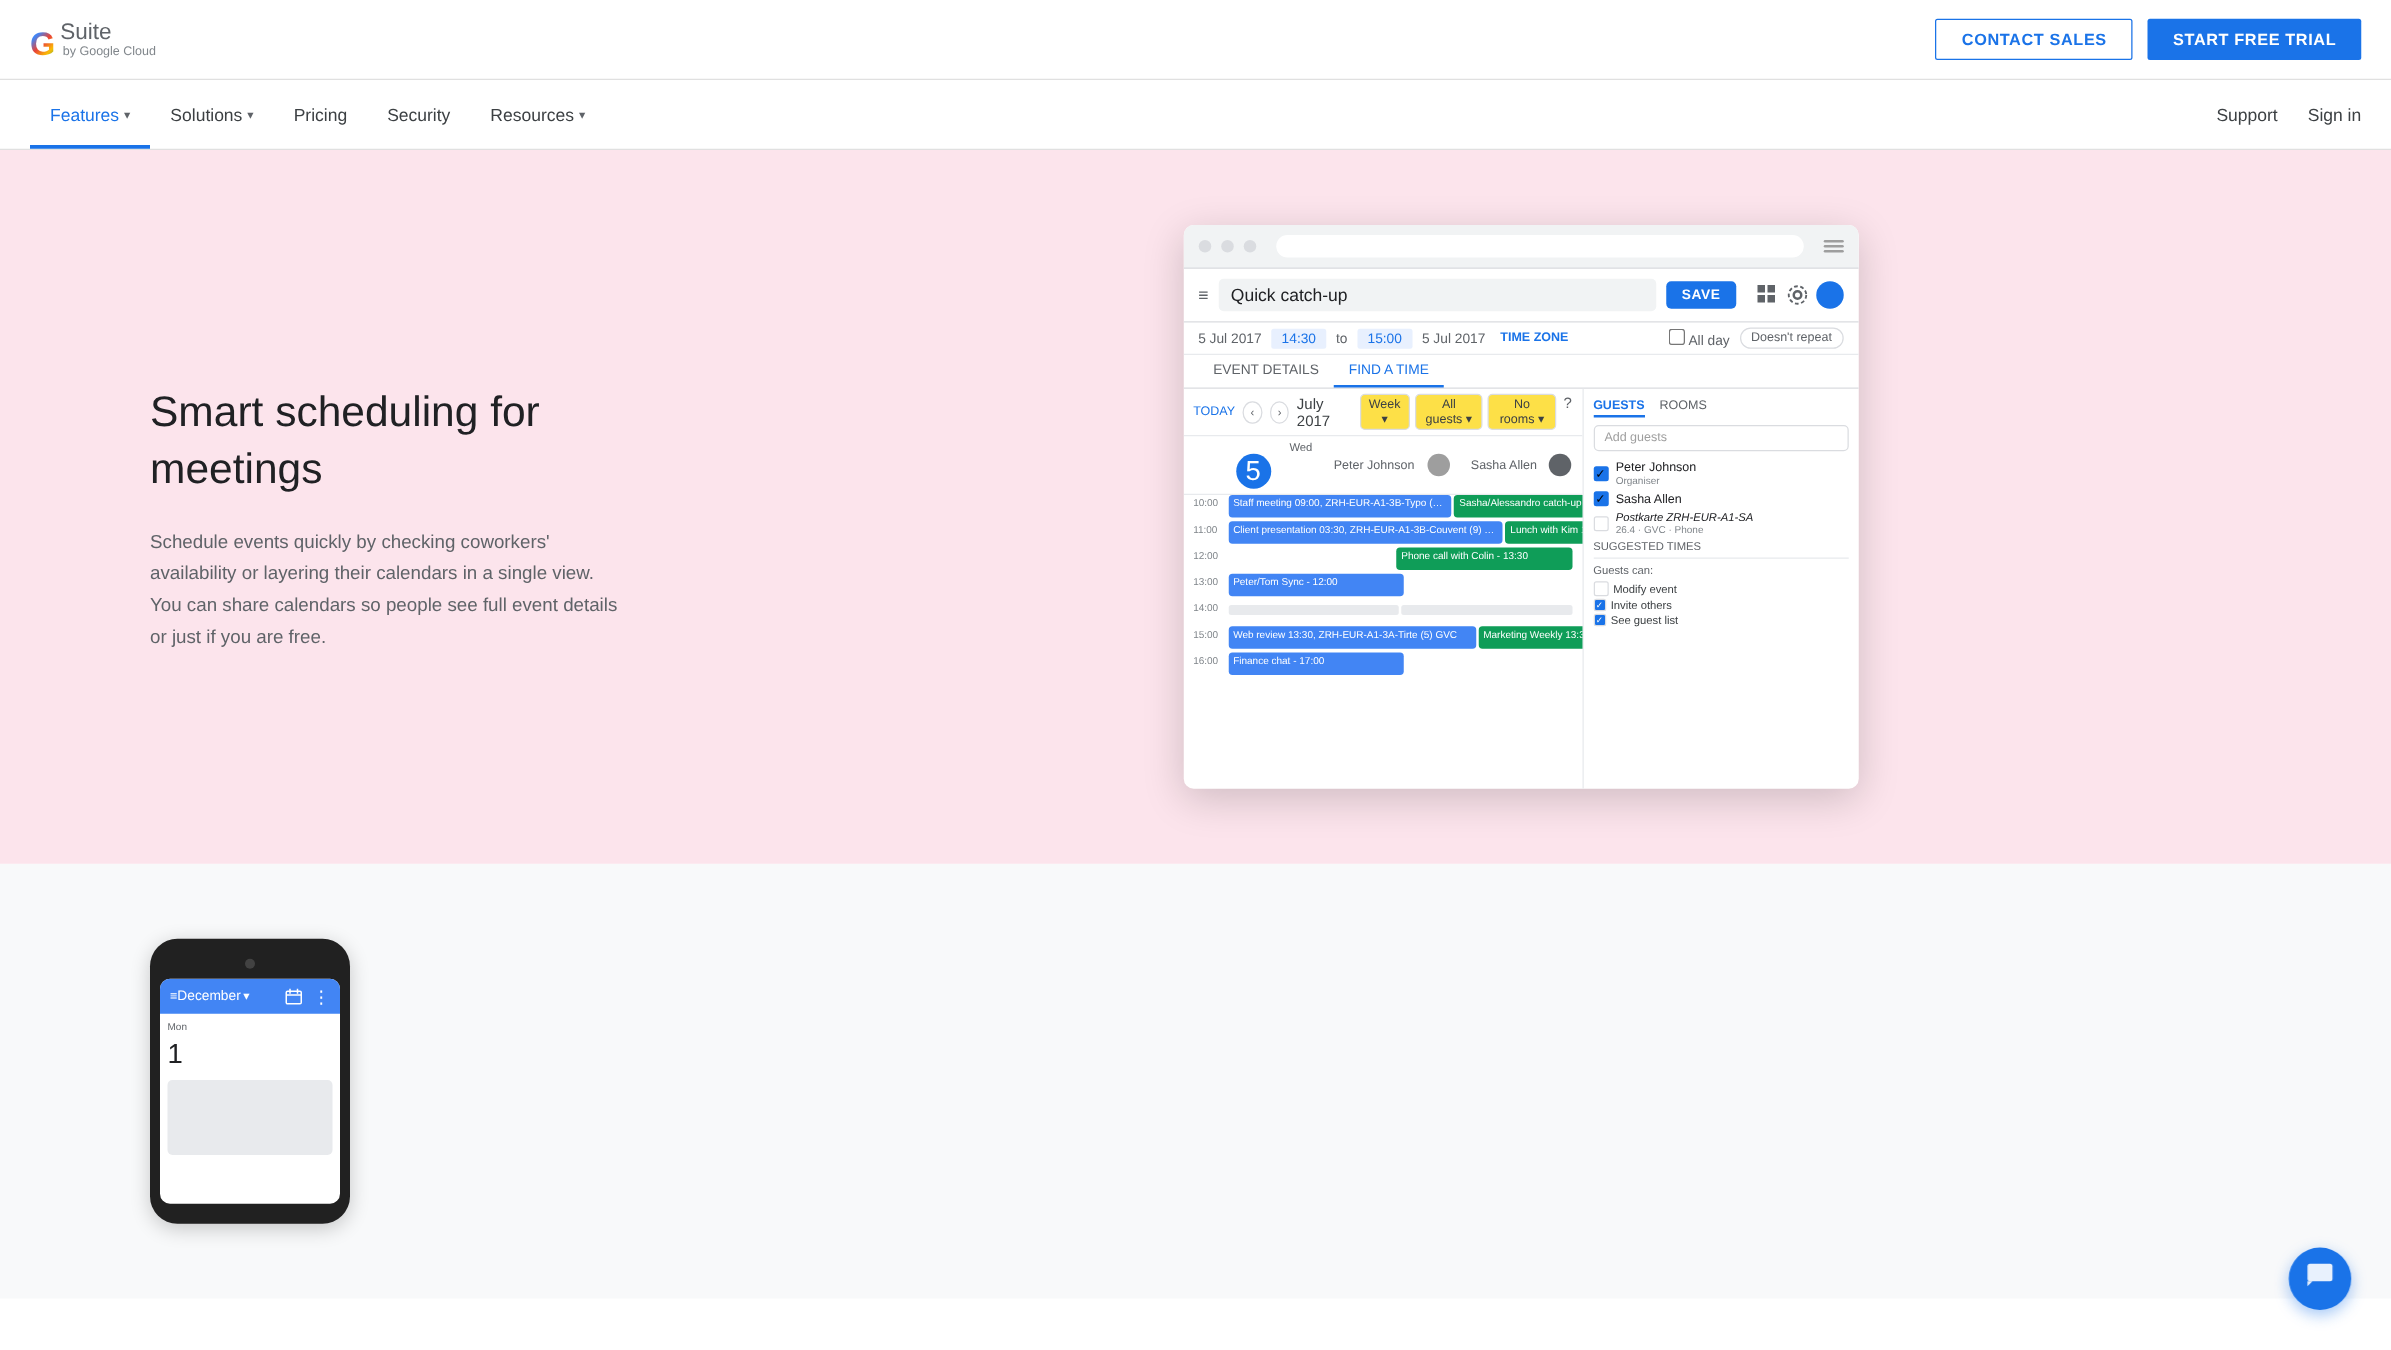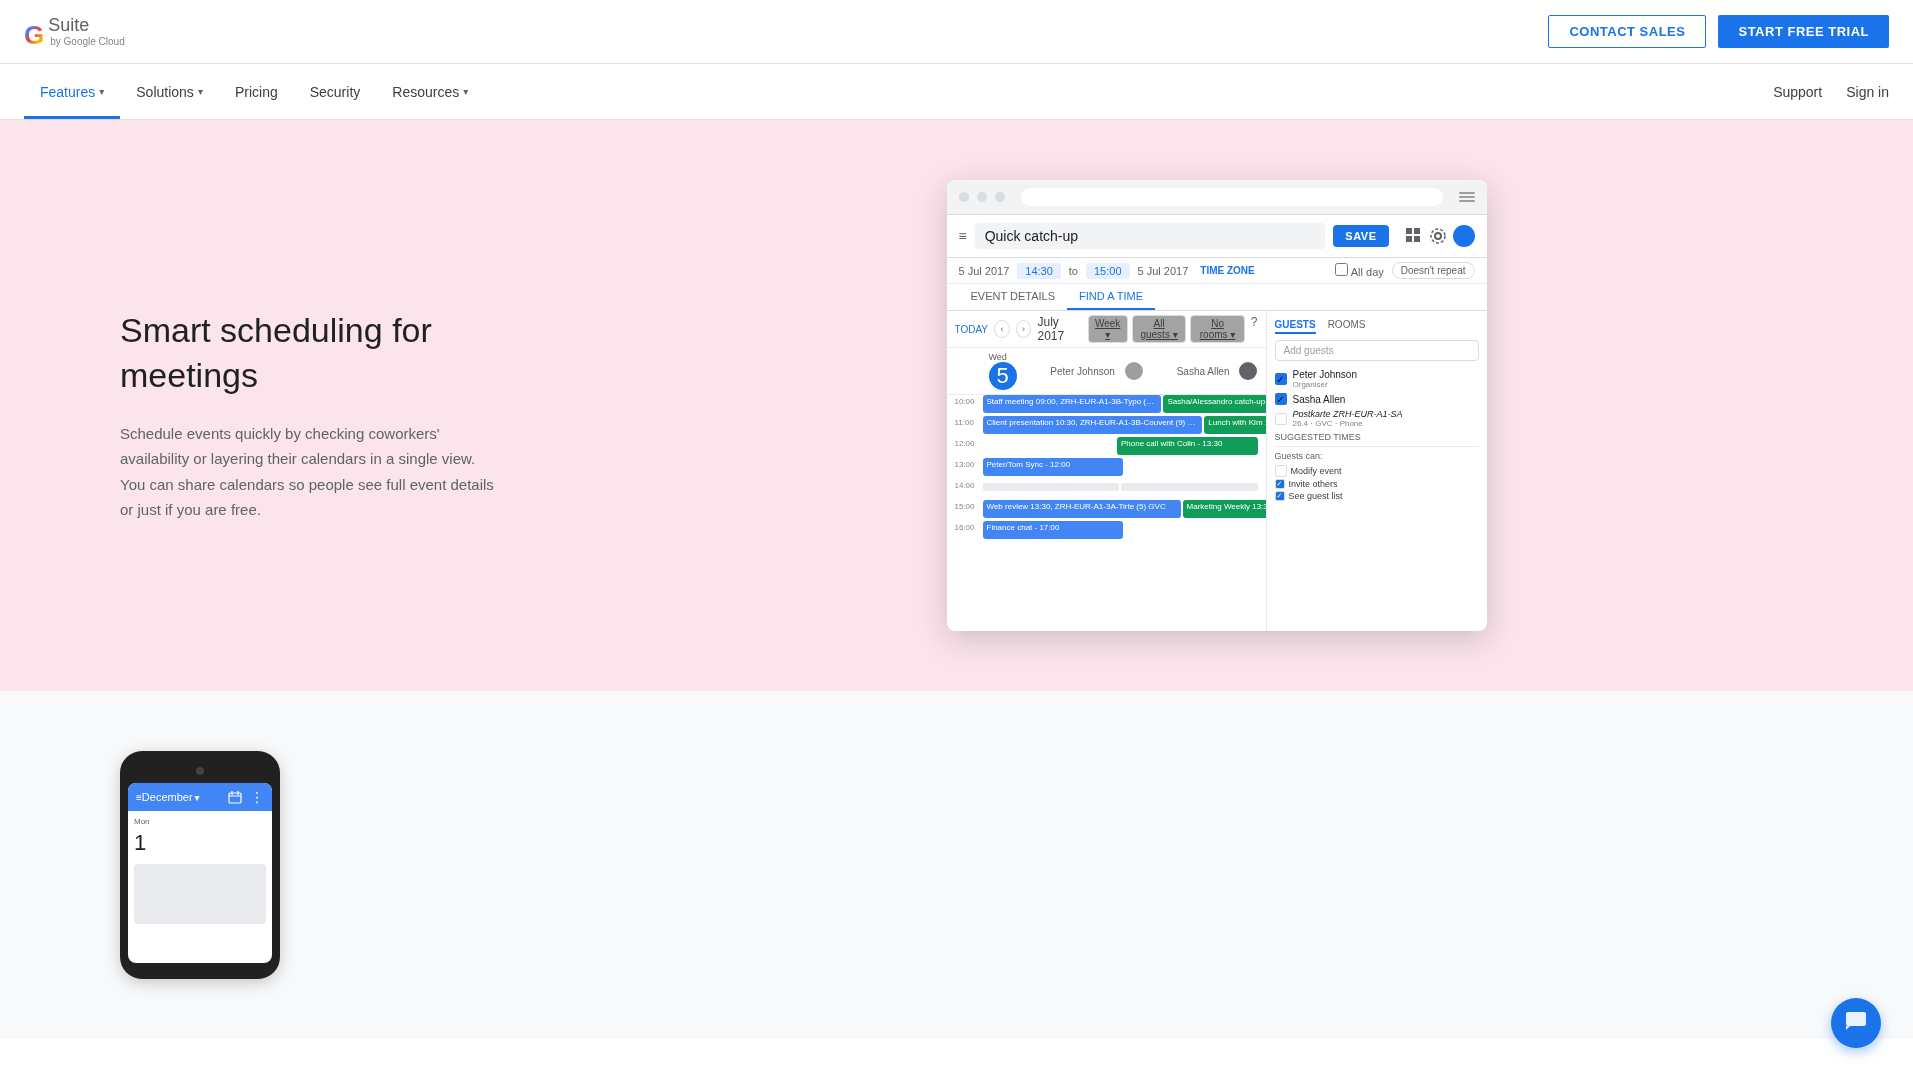"Week ▾" .cal-select-btn { background: #a3a3a3 -> #fde047; text-decoration: underline -> none }
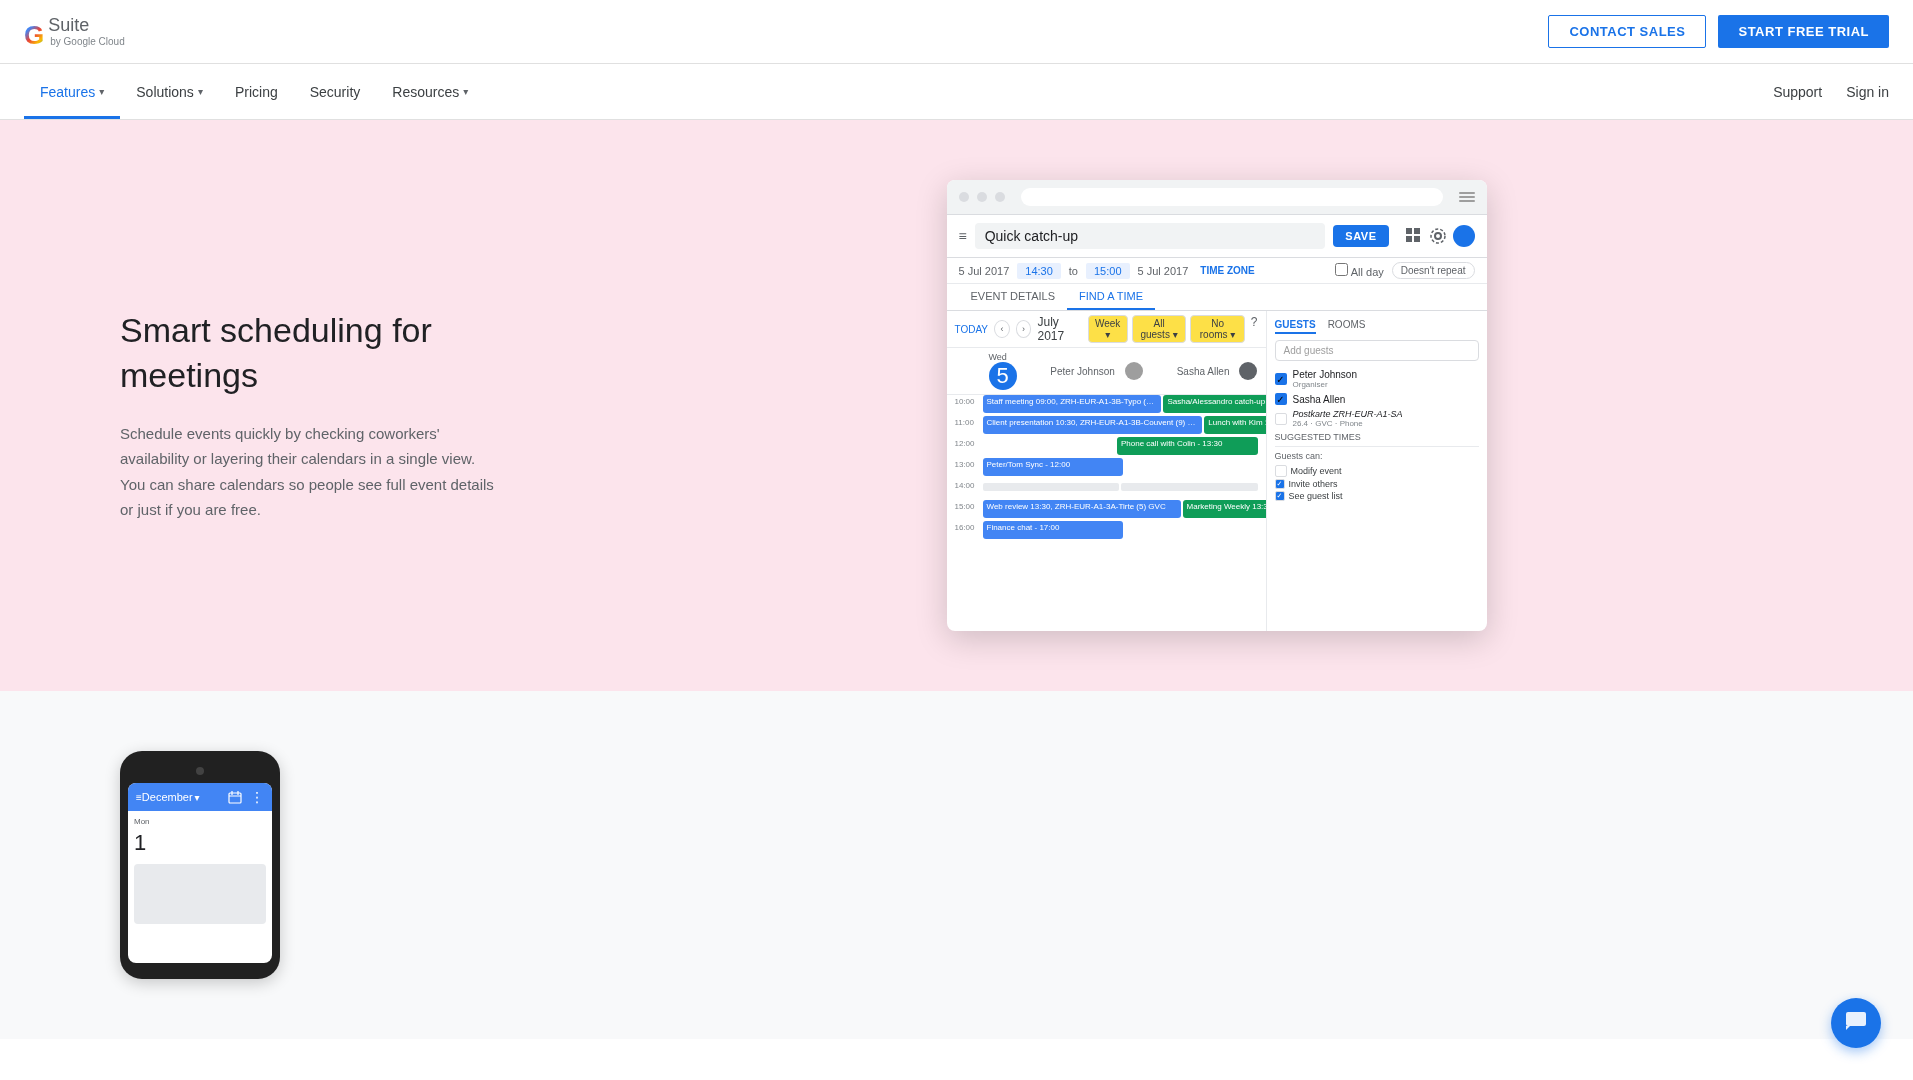"Wed" div { margin-left: none -> 43px }
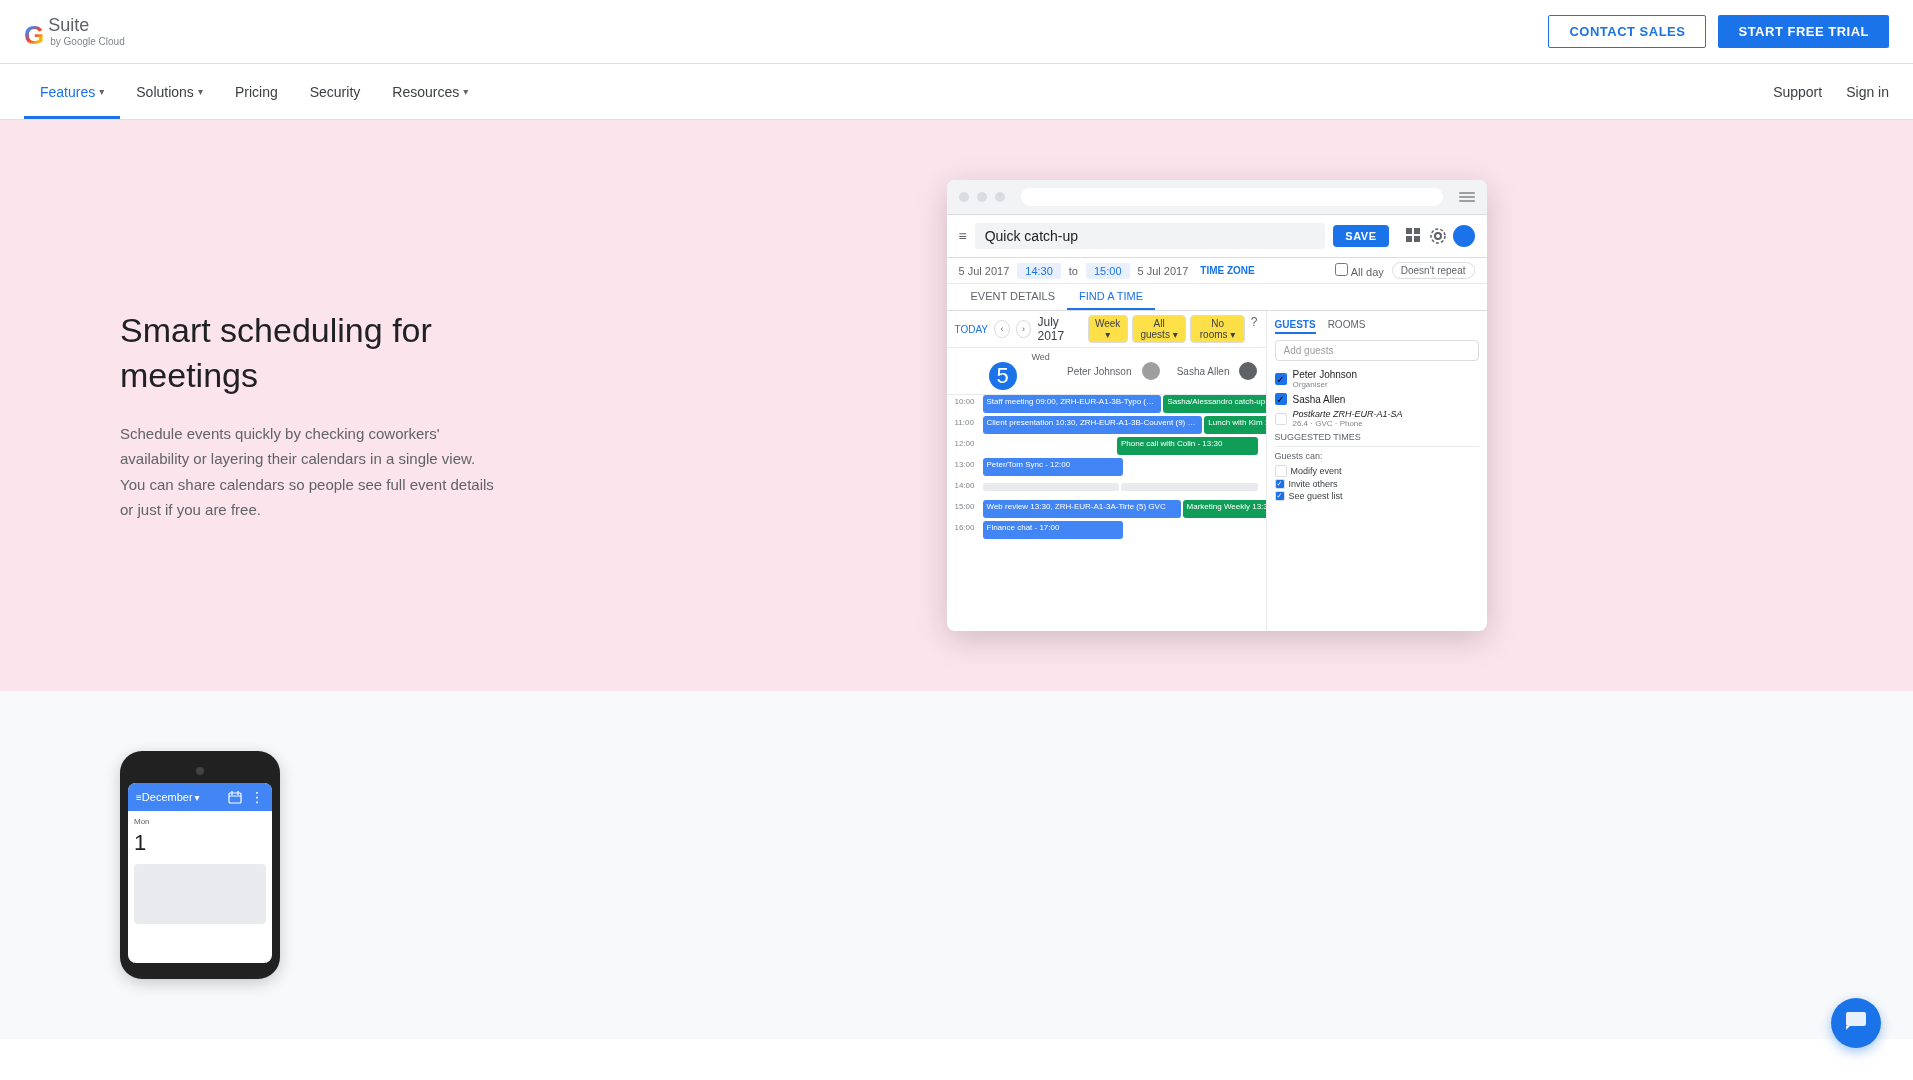"Client presentation 10:30," div.cal-event { text: 10:30 -> 03:30 }
